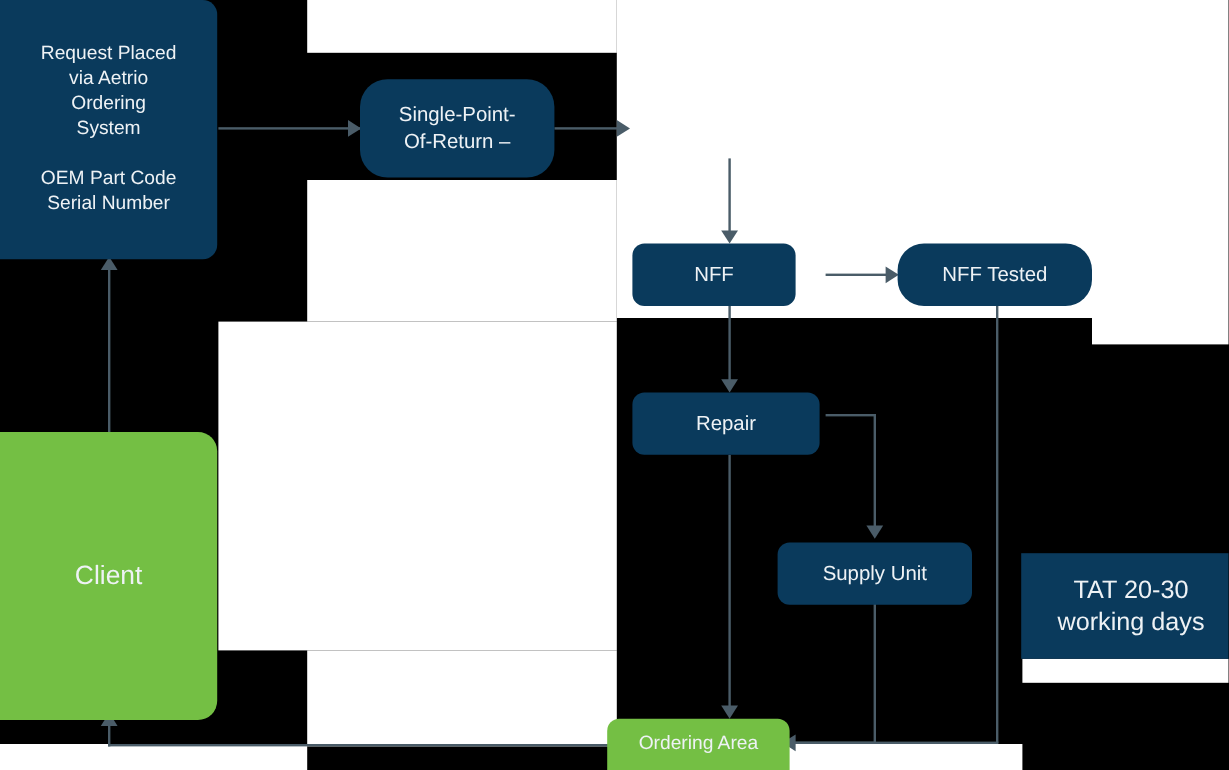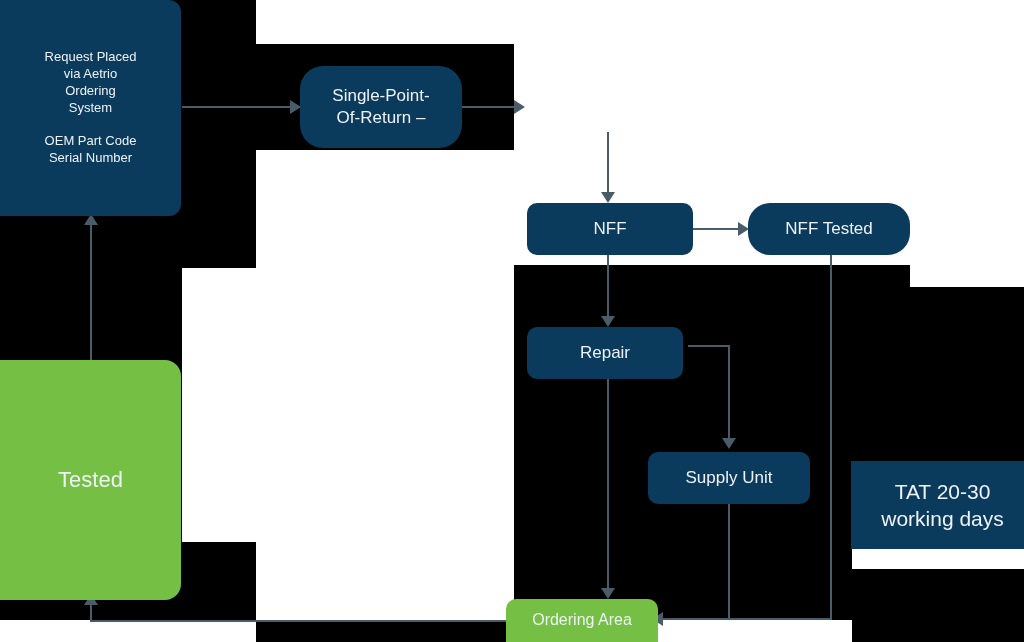"Request Placed" div.node { font-size: 13px -> 16px }
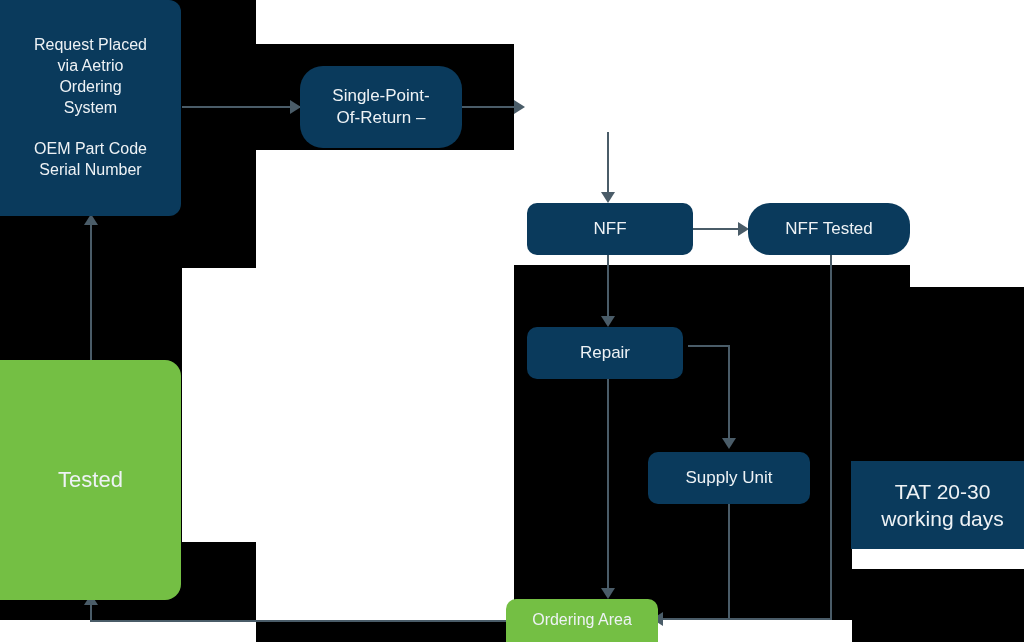"NFF" div.node { width: 166px -> 136px }
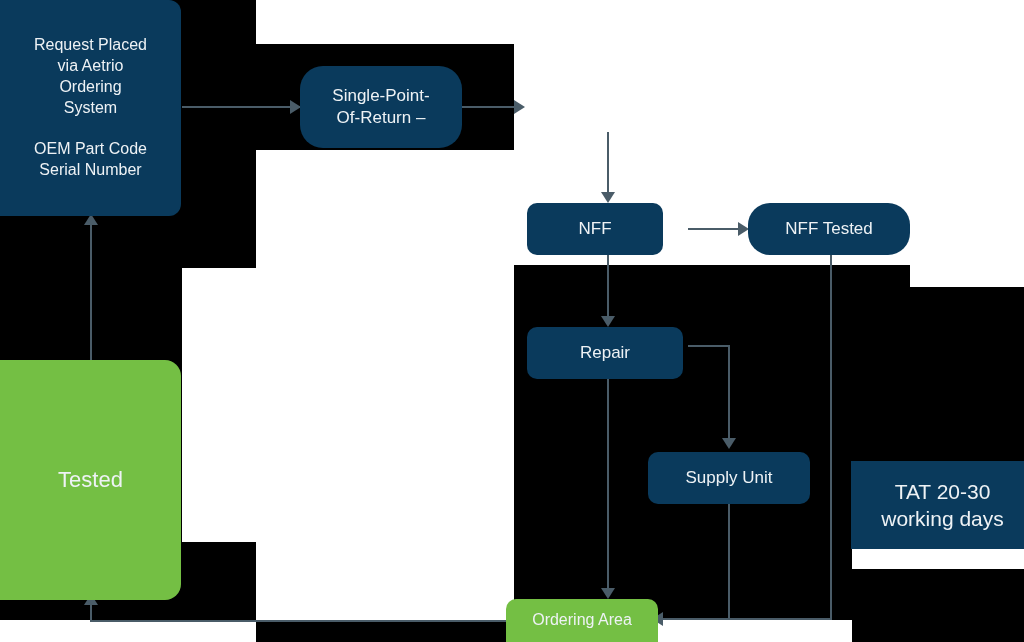"Tested" div.node { text: Tested -> Client }
